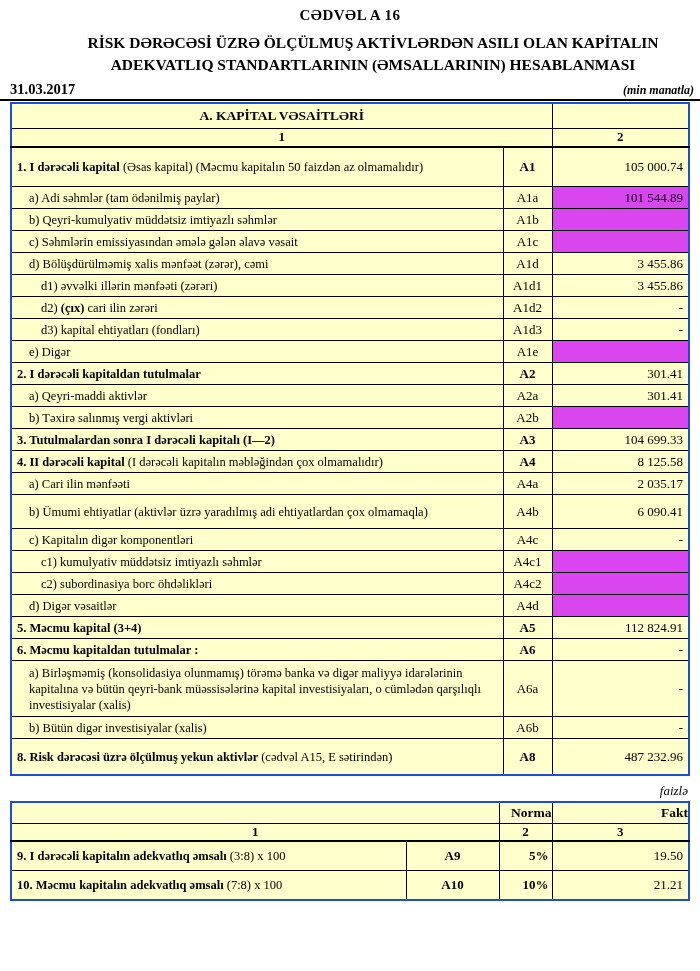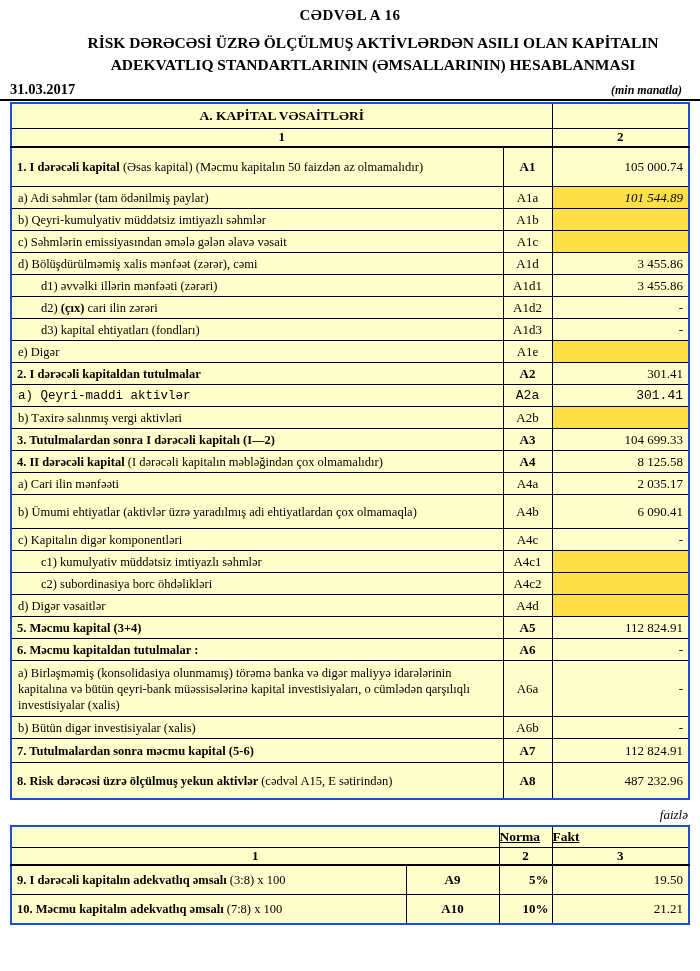"31.03.2017" .meta-row { padding: 4px 18px 0 10px -> 4px 6px 0 10px }
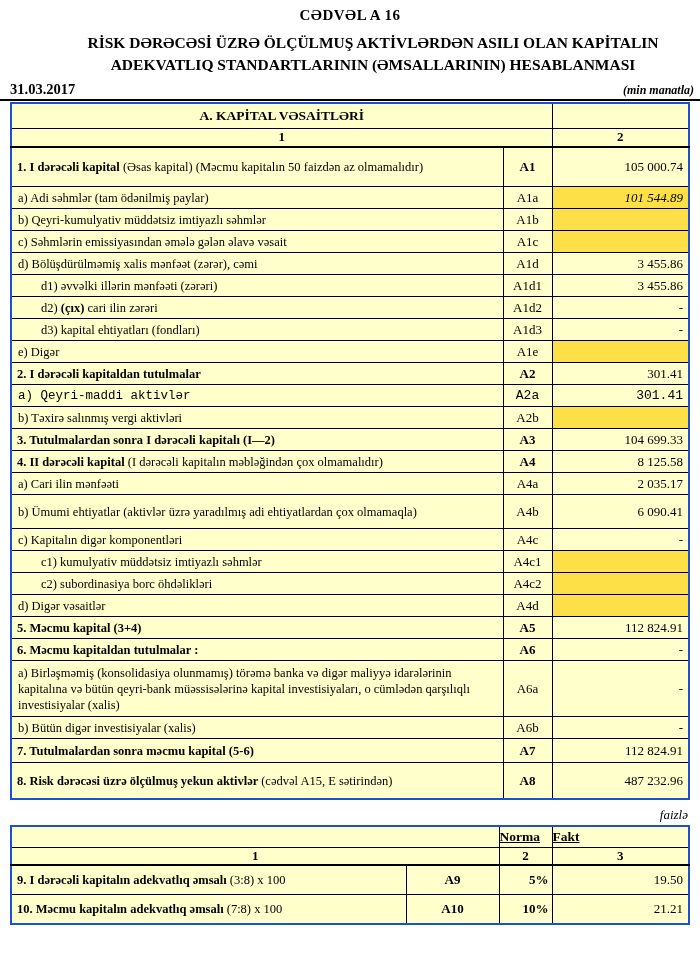"a) Adi səhmlər (tam ödənilmiş" td.lvl1 { padding-left: 6px -> 17px }
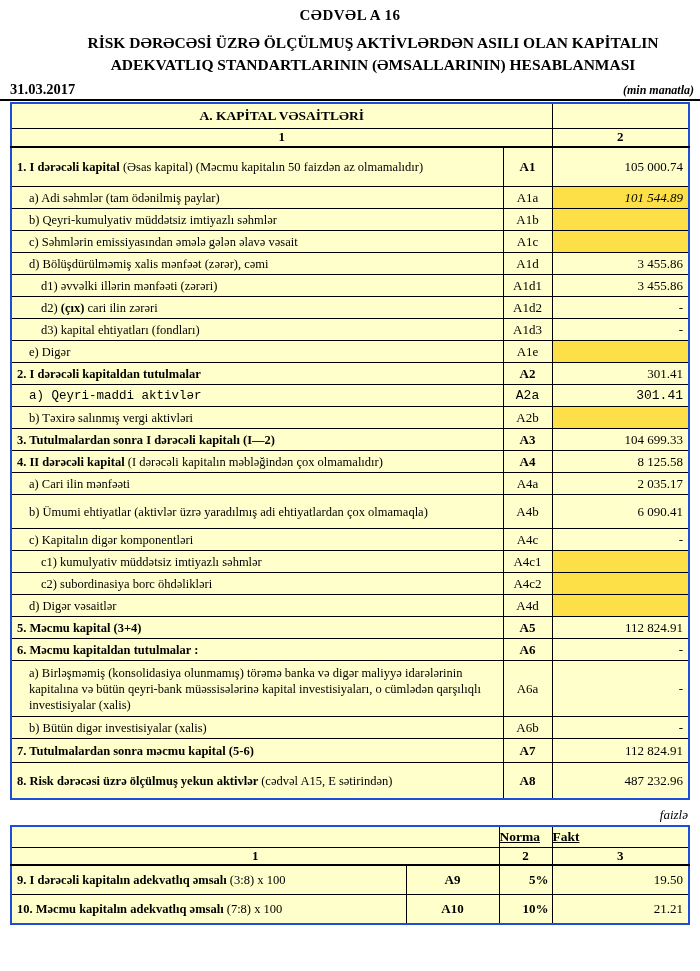"101 544.89" td.input { background: #fde047 -> #d946ef; font-style: italic -> none }
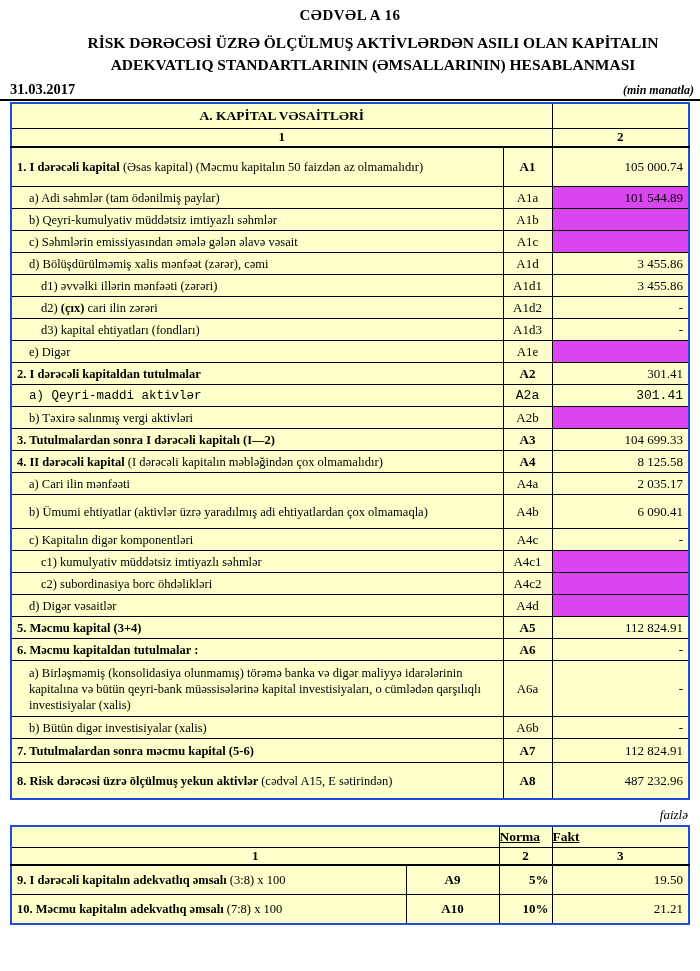"a) Qeyri-maddi aktivlər" tr { font-family: Liberation Mono, monospace -> none }
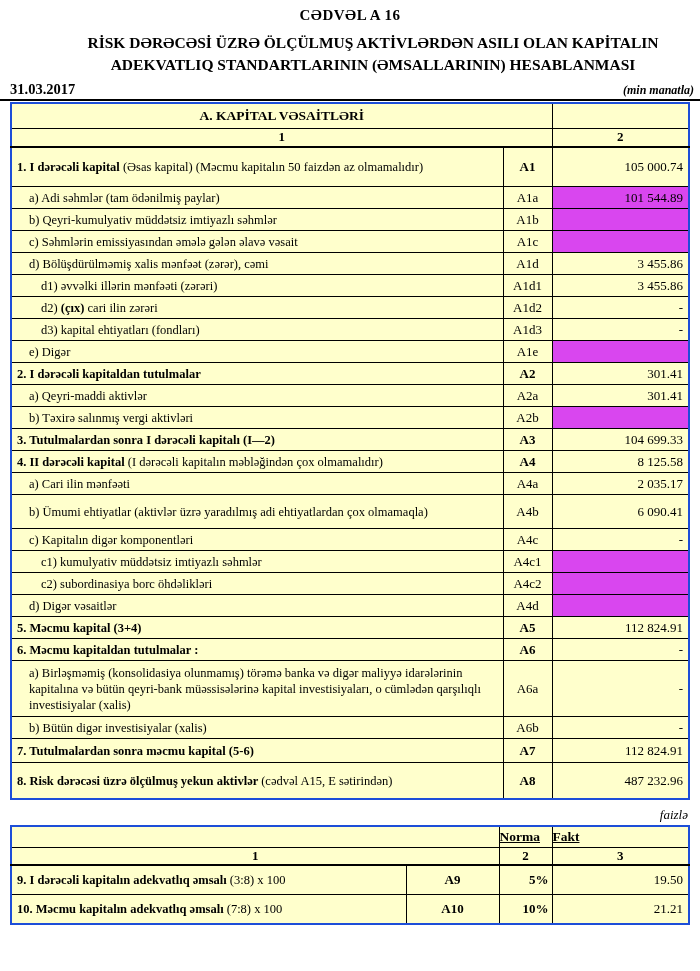"7. Tutulmalardan sonra məcmu kapital" tr { html: <tr> <td><span>7. Tutulmalardan sonra məcmu kapital (5-6)</span></td> <td>A7</td> <td>112 824.91</td> </tr> -> none }
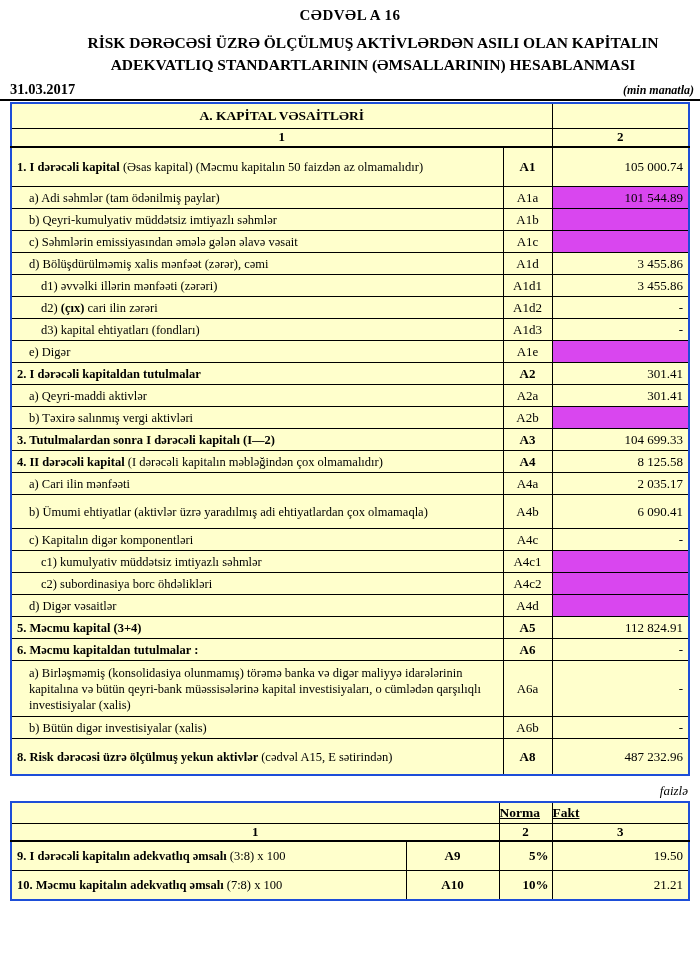"Norma" .ratio-table .hdr th { text-align: left -> right; text-decoration: underline -> none }
